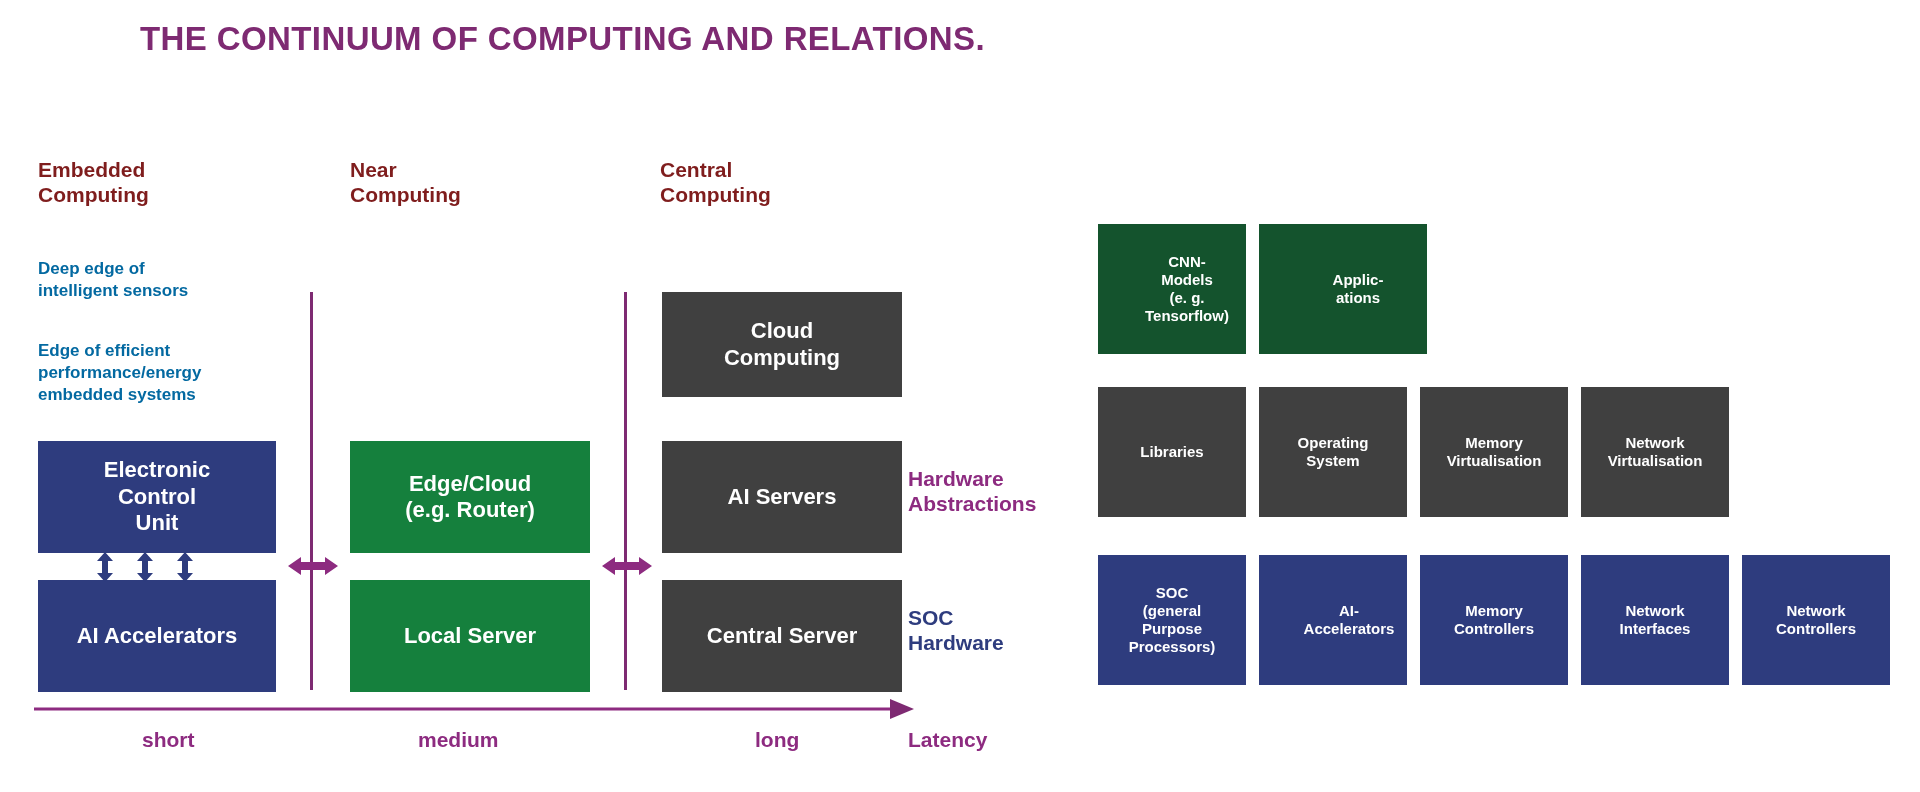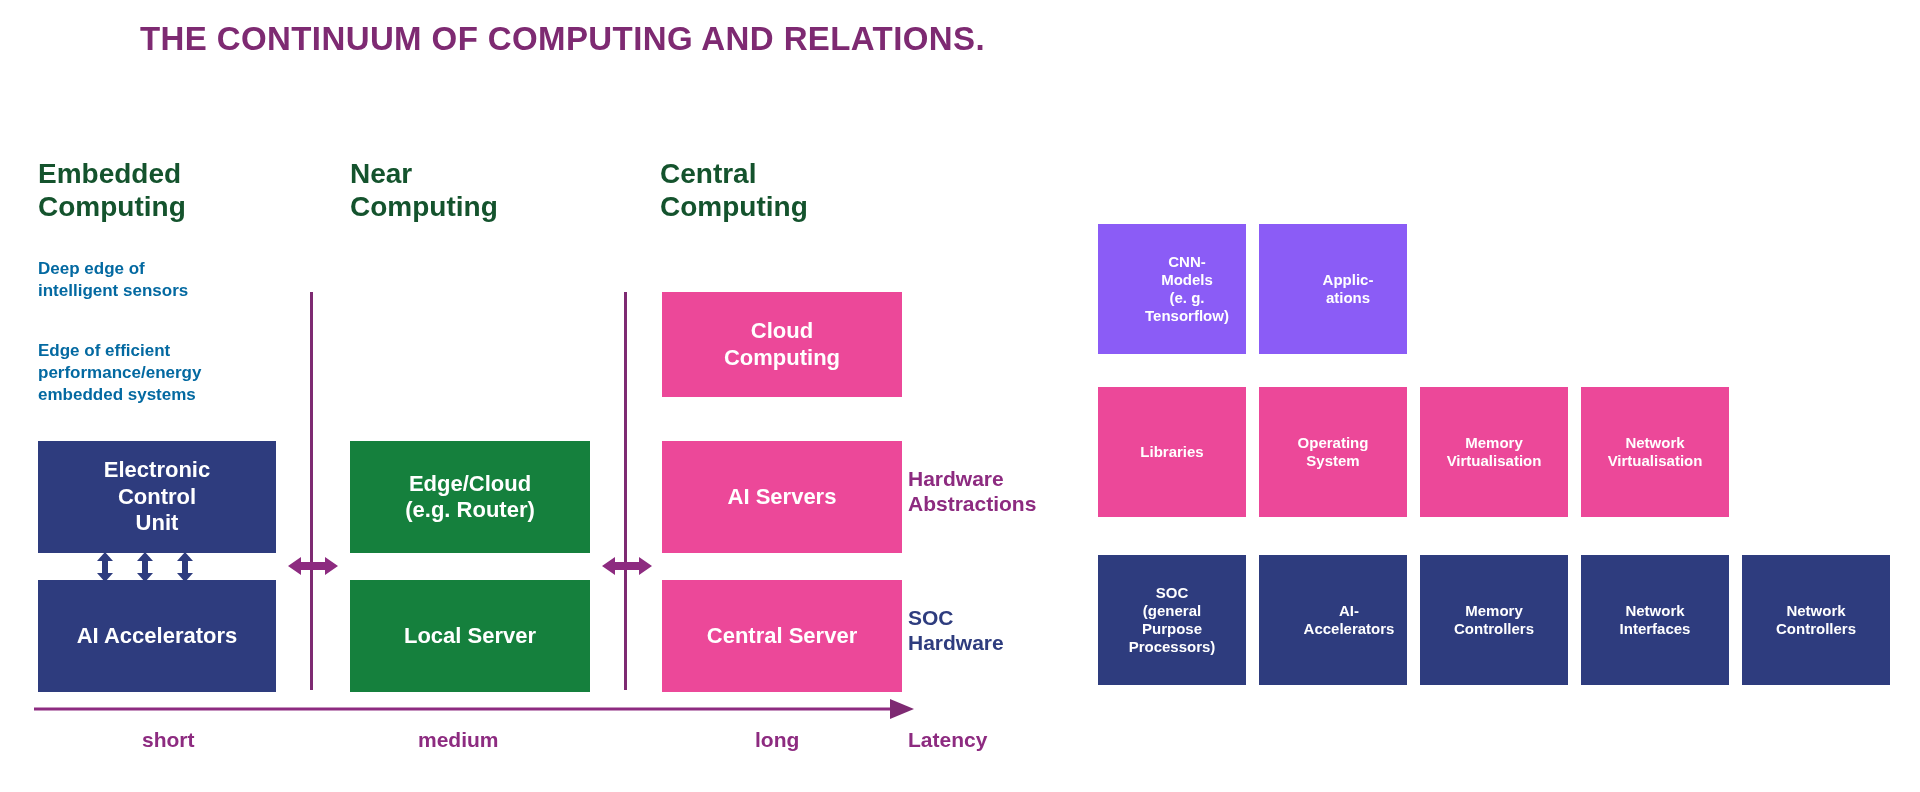"Embedded" .col-head { color: #14532d -> #7f1d1d; font-size: 28px -> 21px }
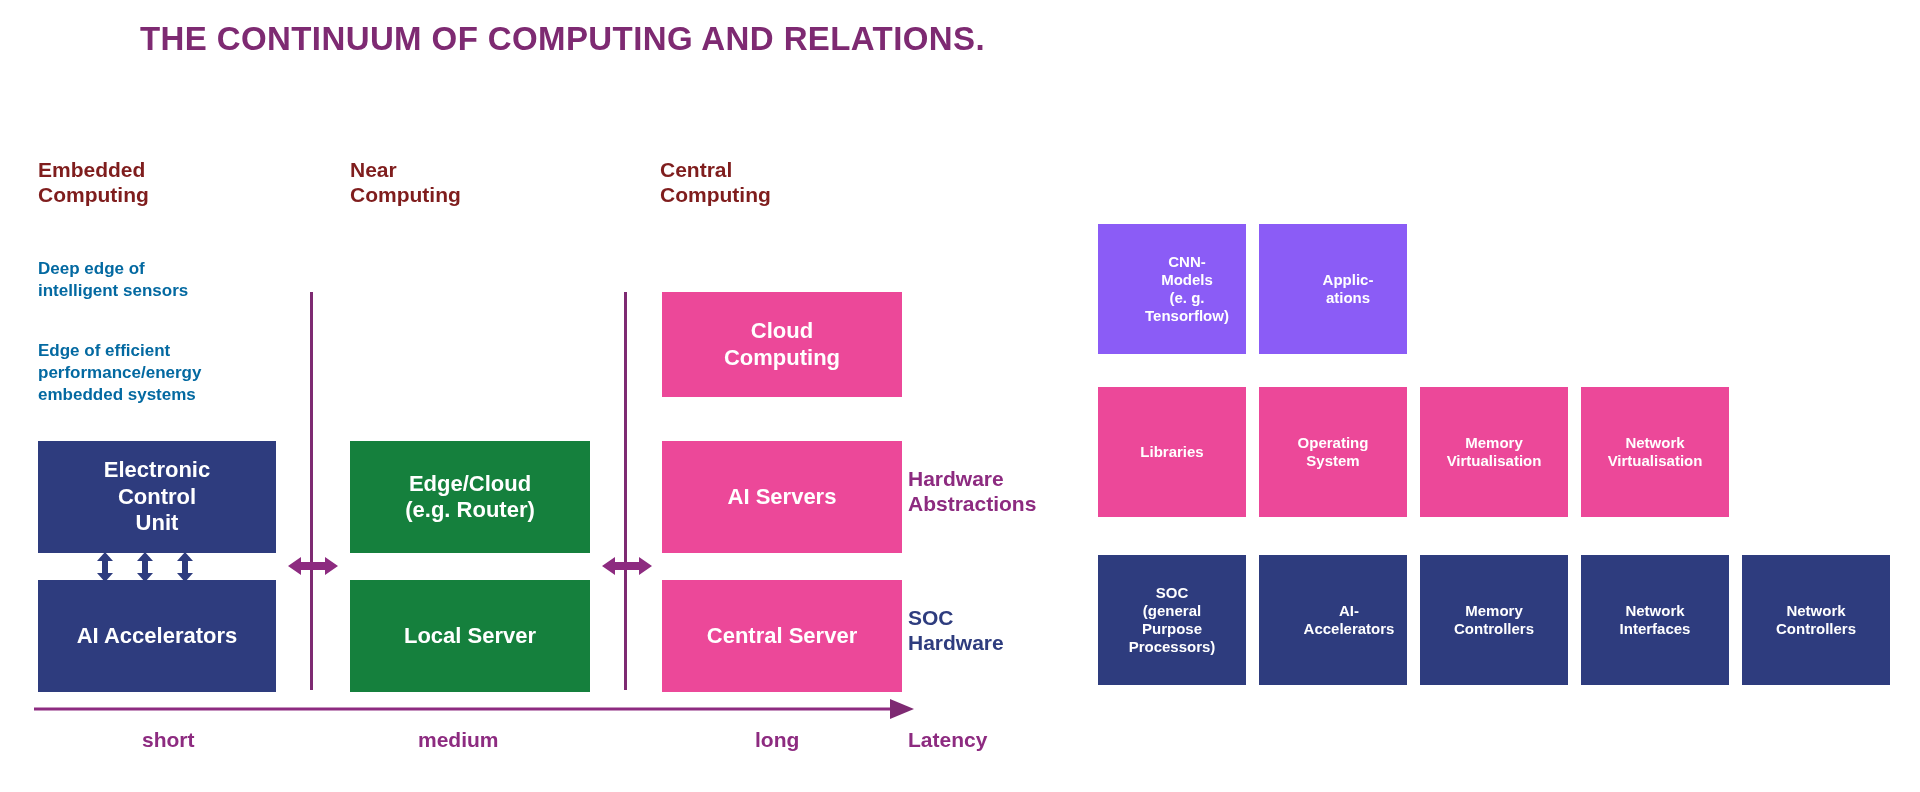"CNN-" .slate { background: #8b5cf6 -> #14532d }
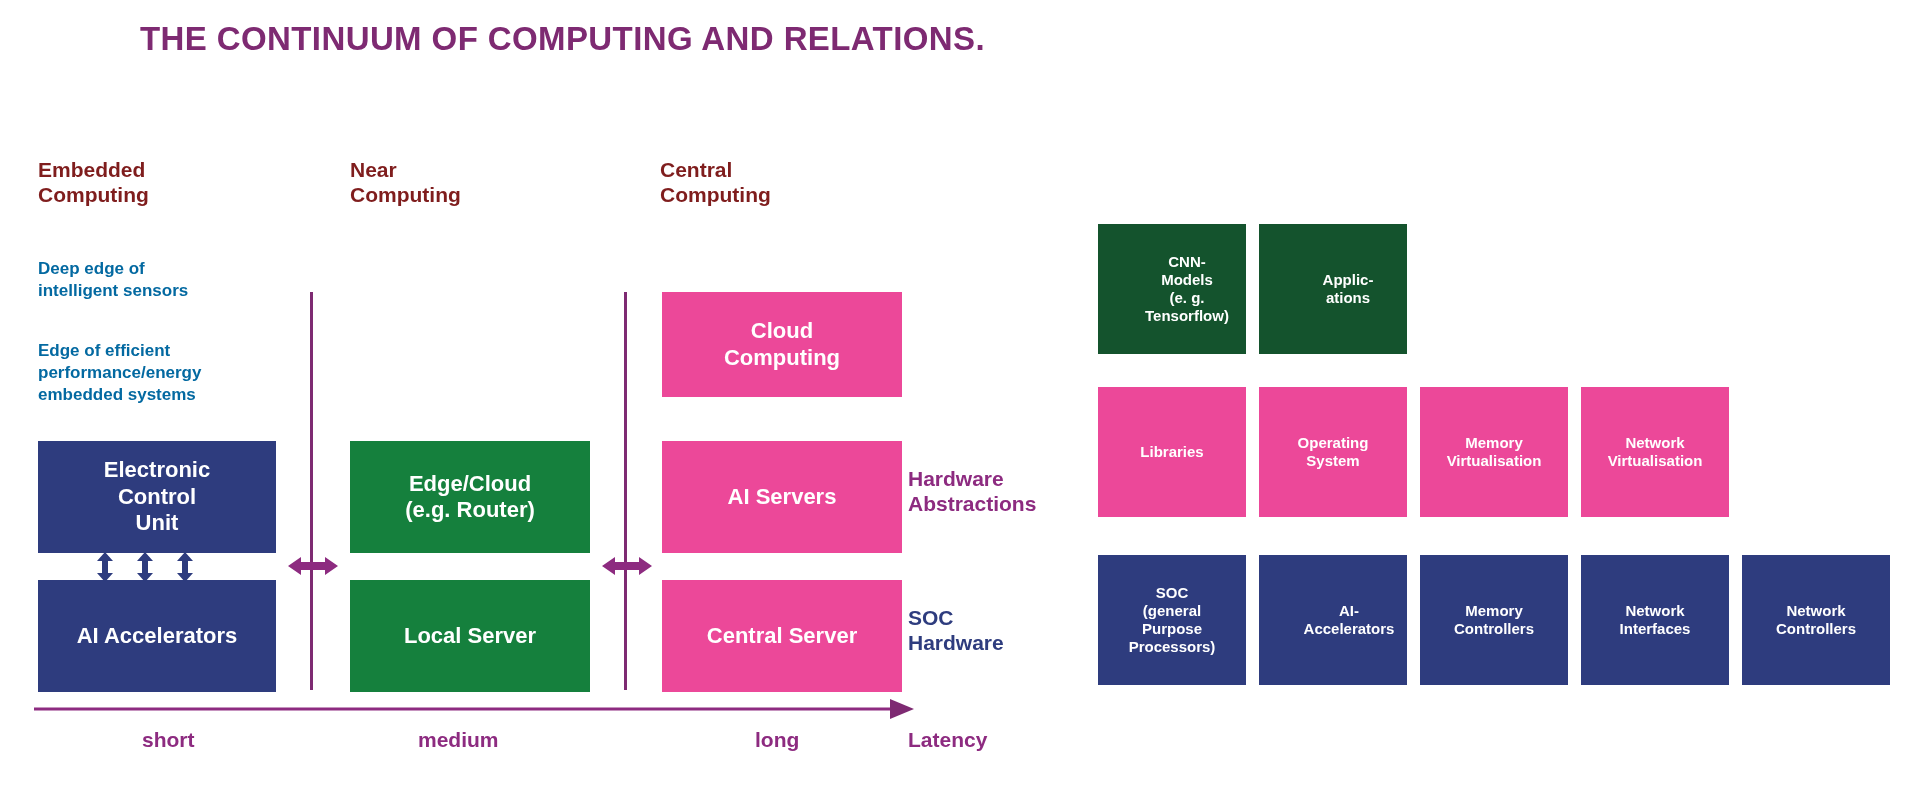"Applic-" div.box { width: 148px -> 168px }
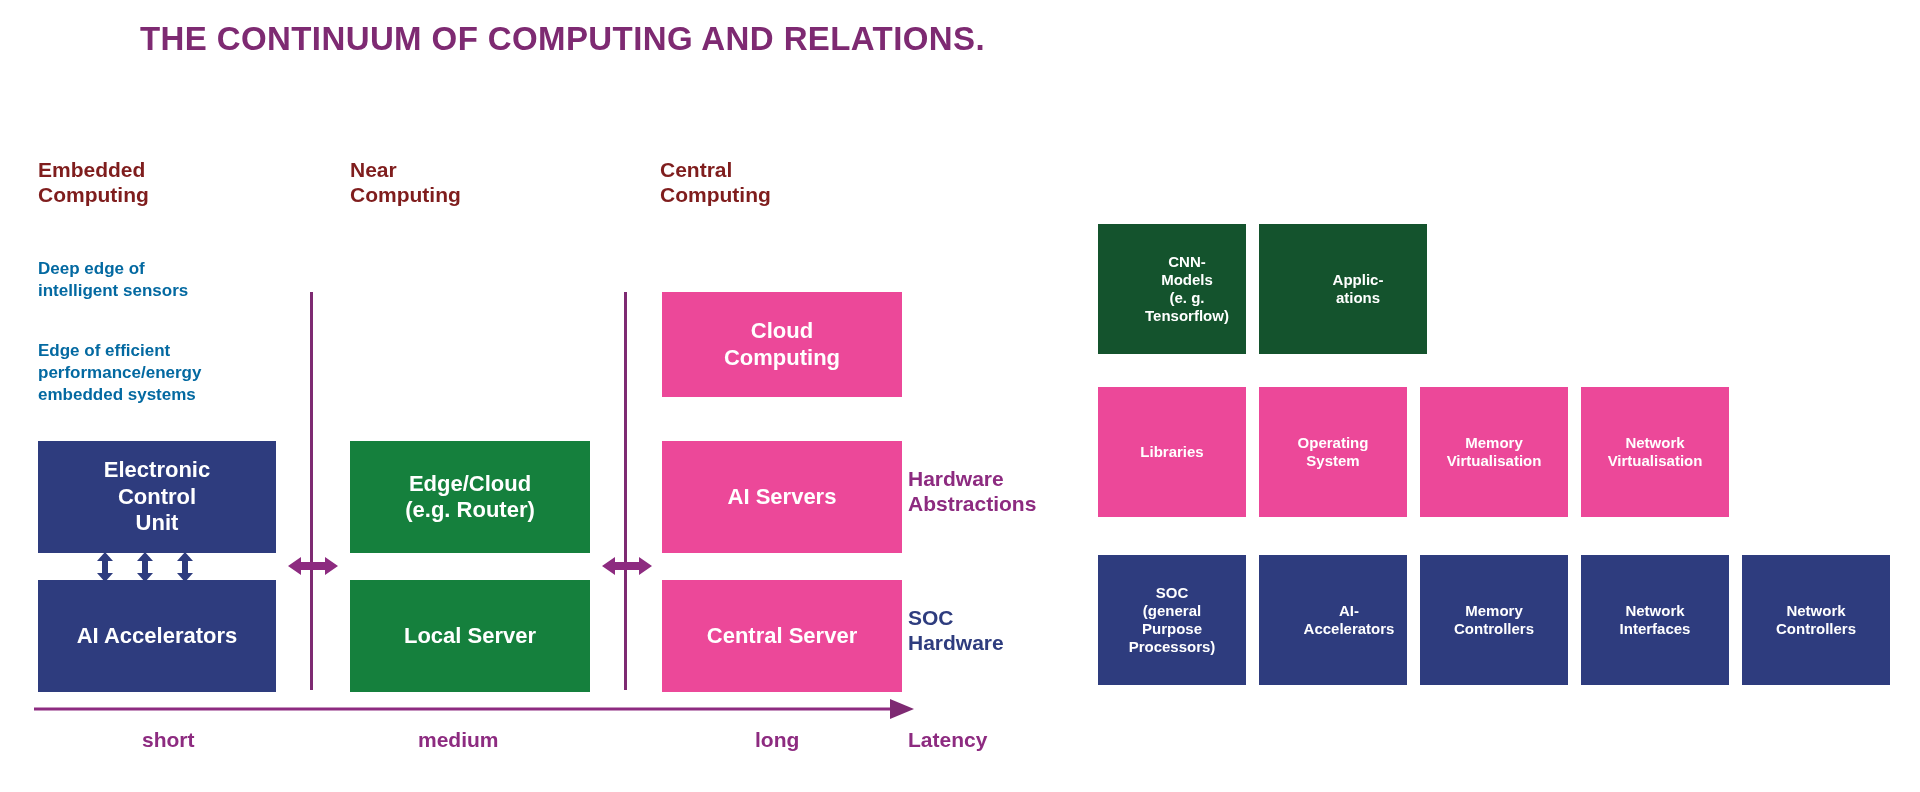"Cloud" .plum { background: #ec4899 -> #404040 }
